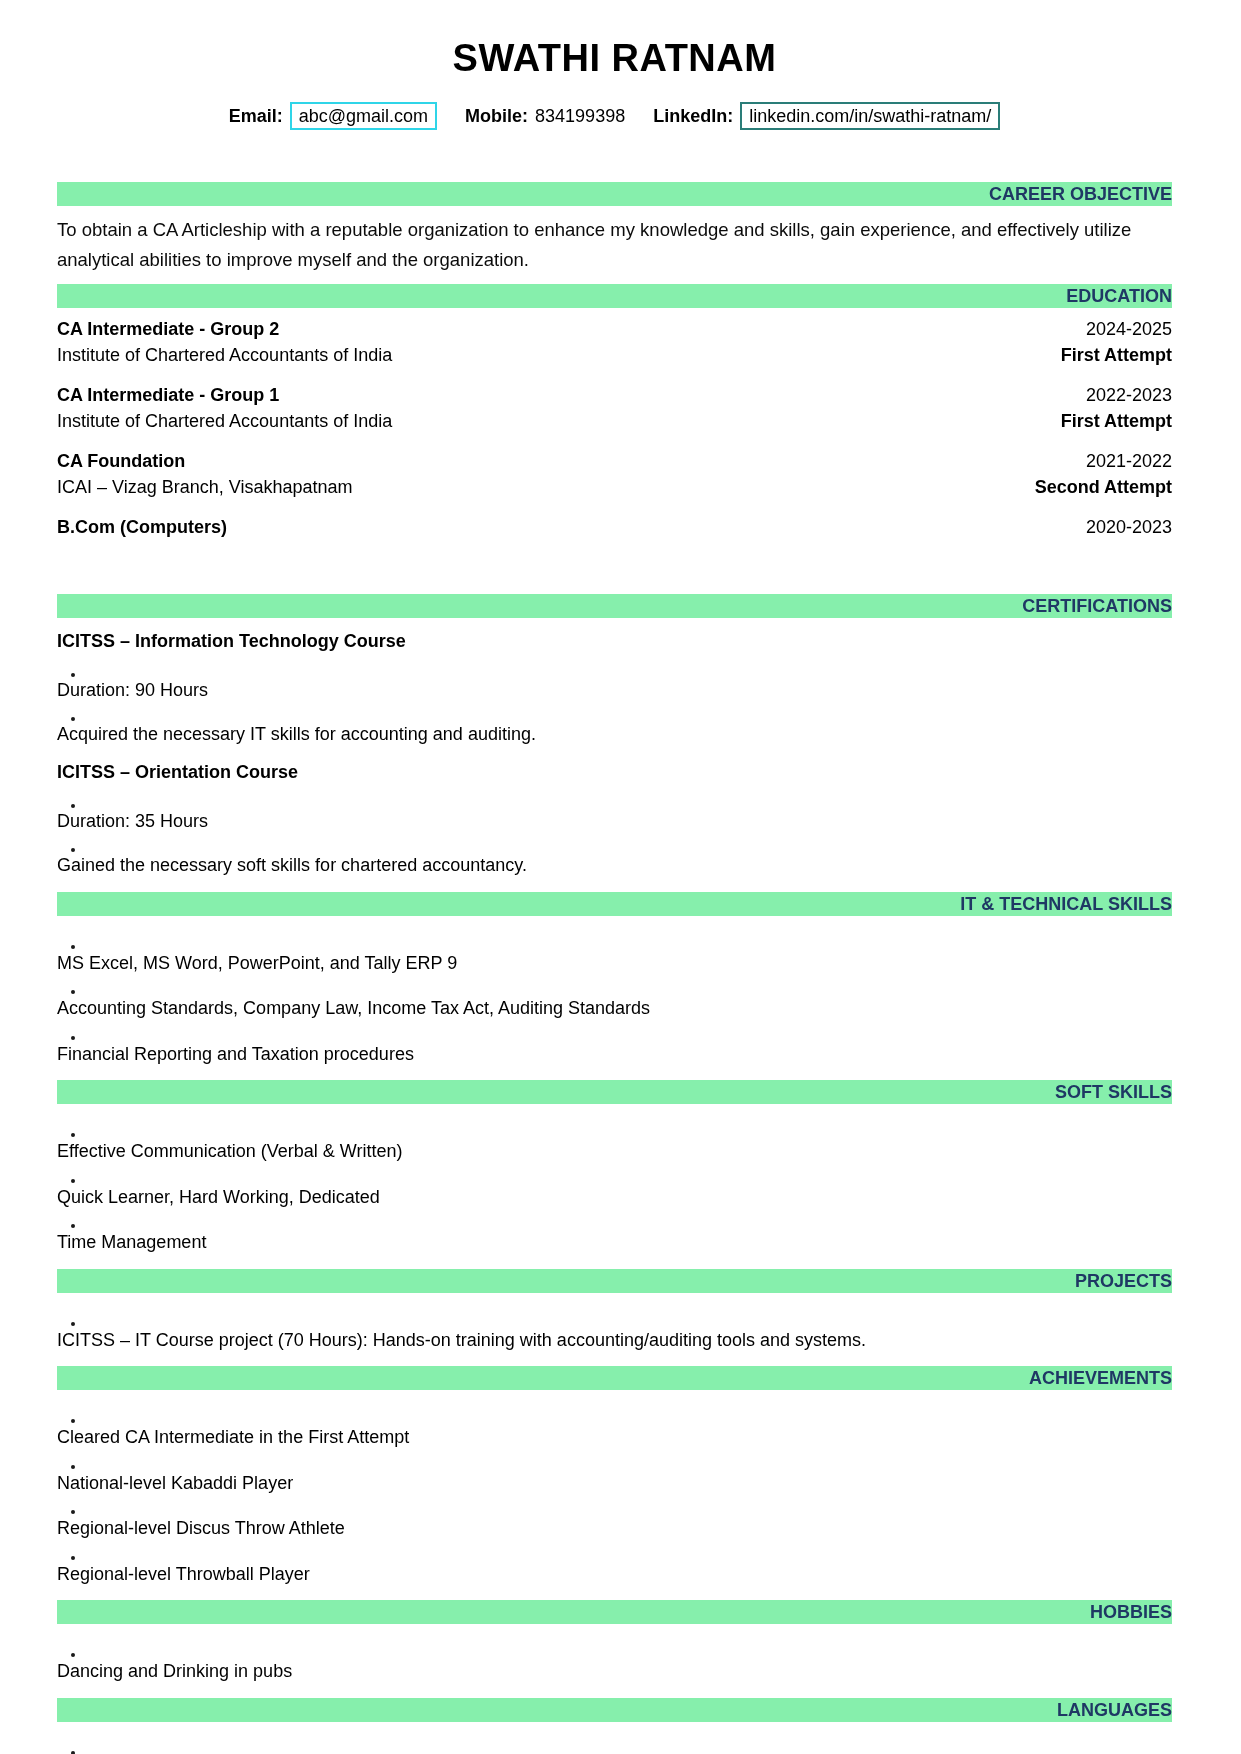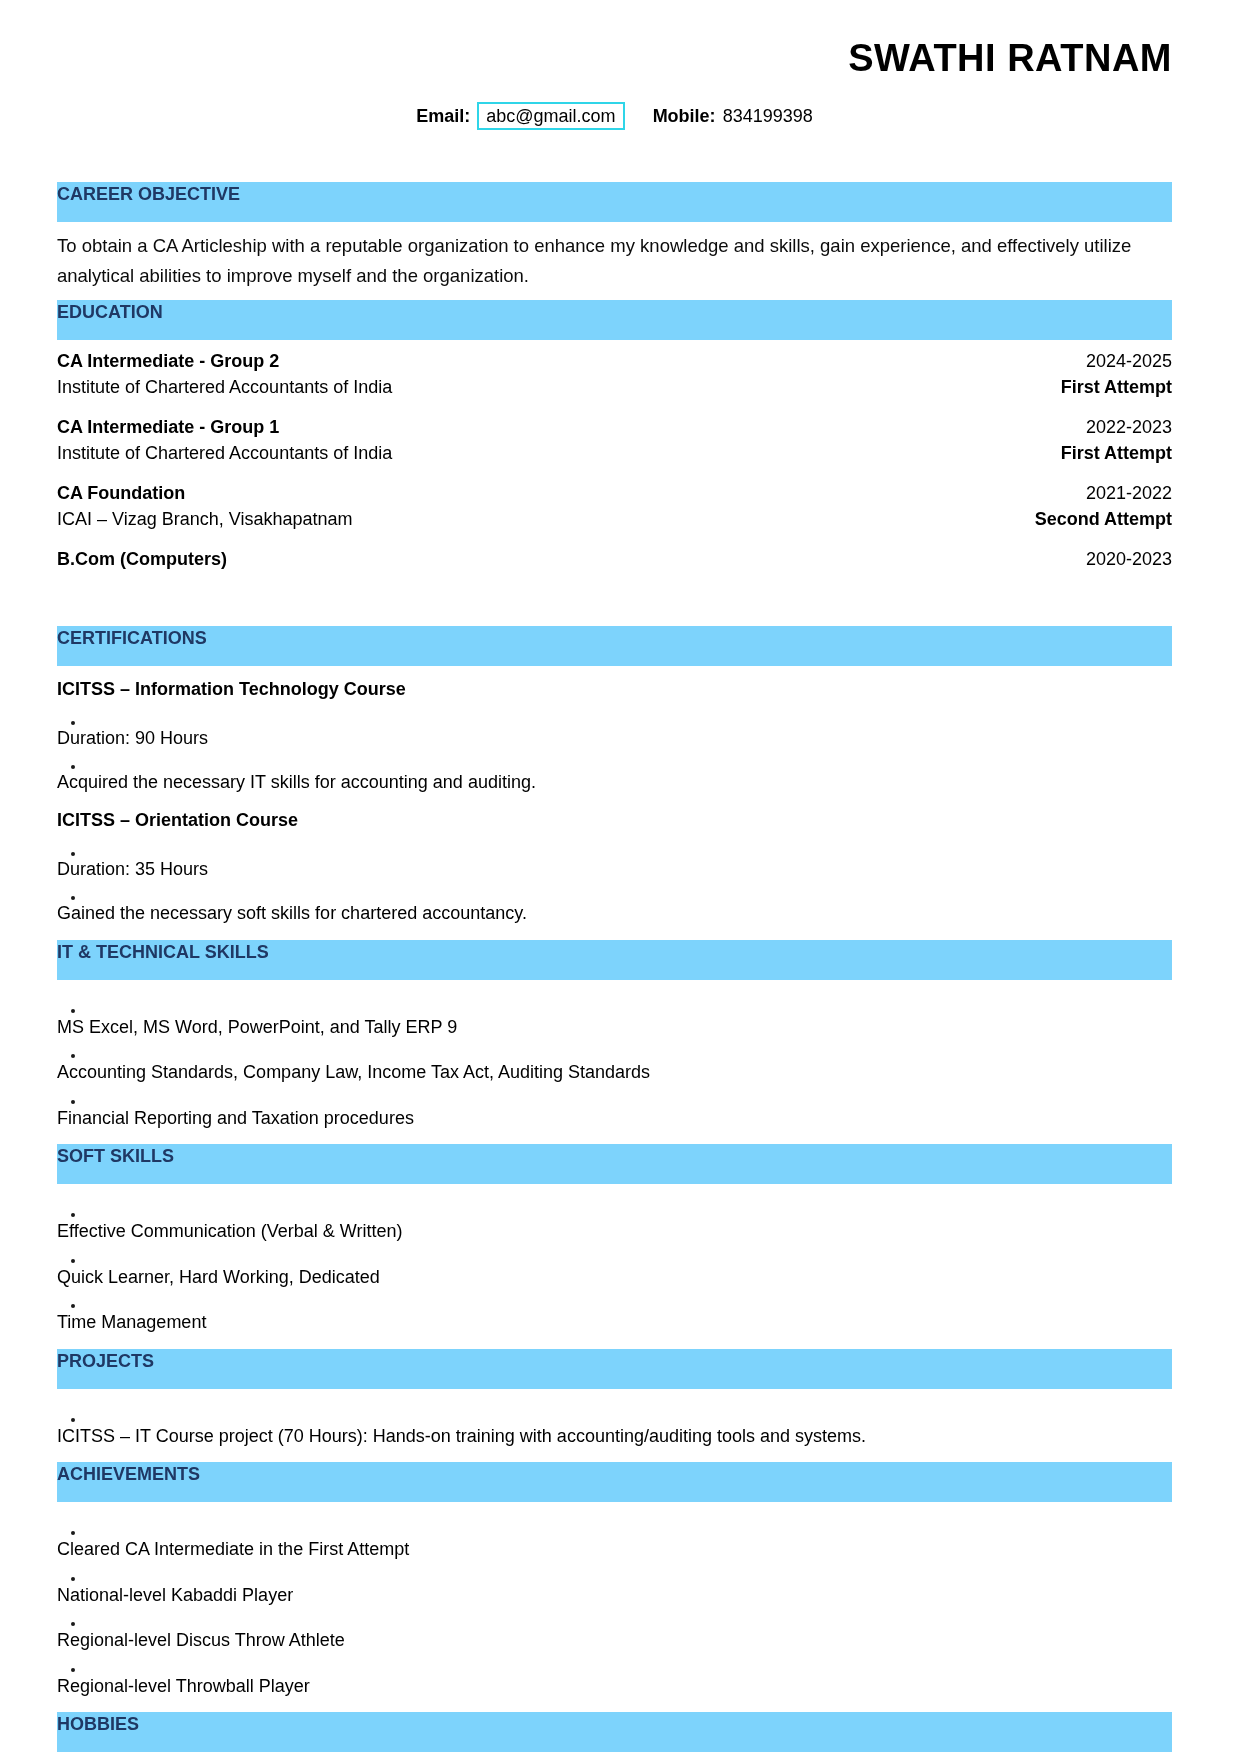"SWATHI RATNAM" .name { text-align: right -> center }
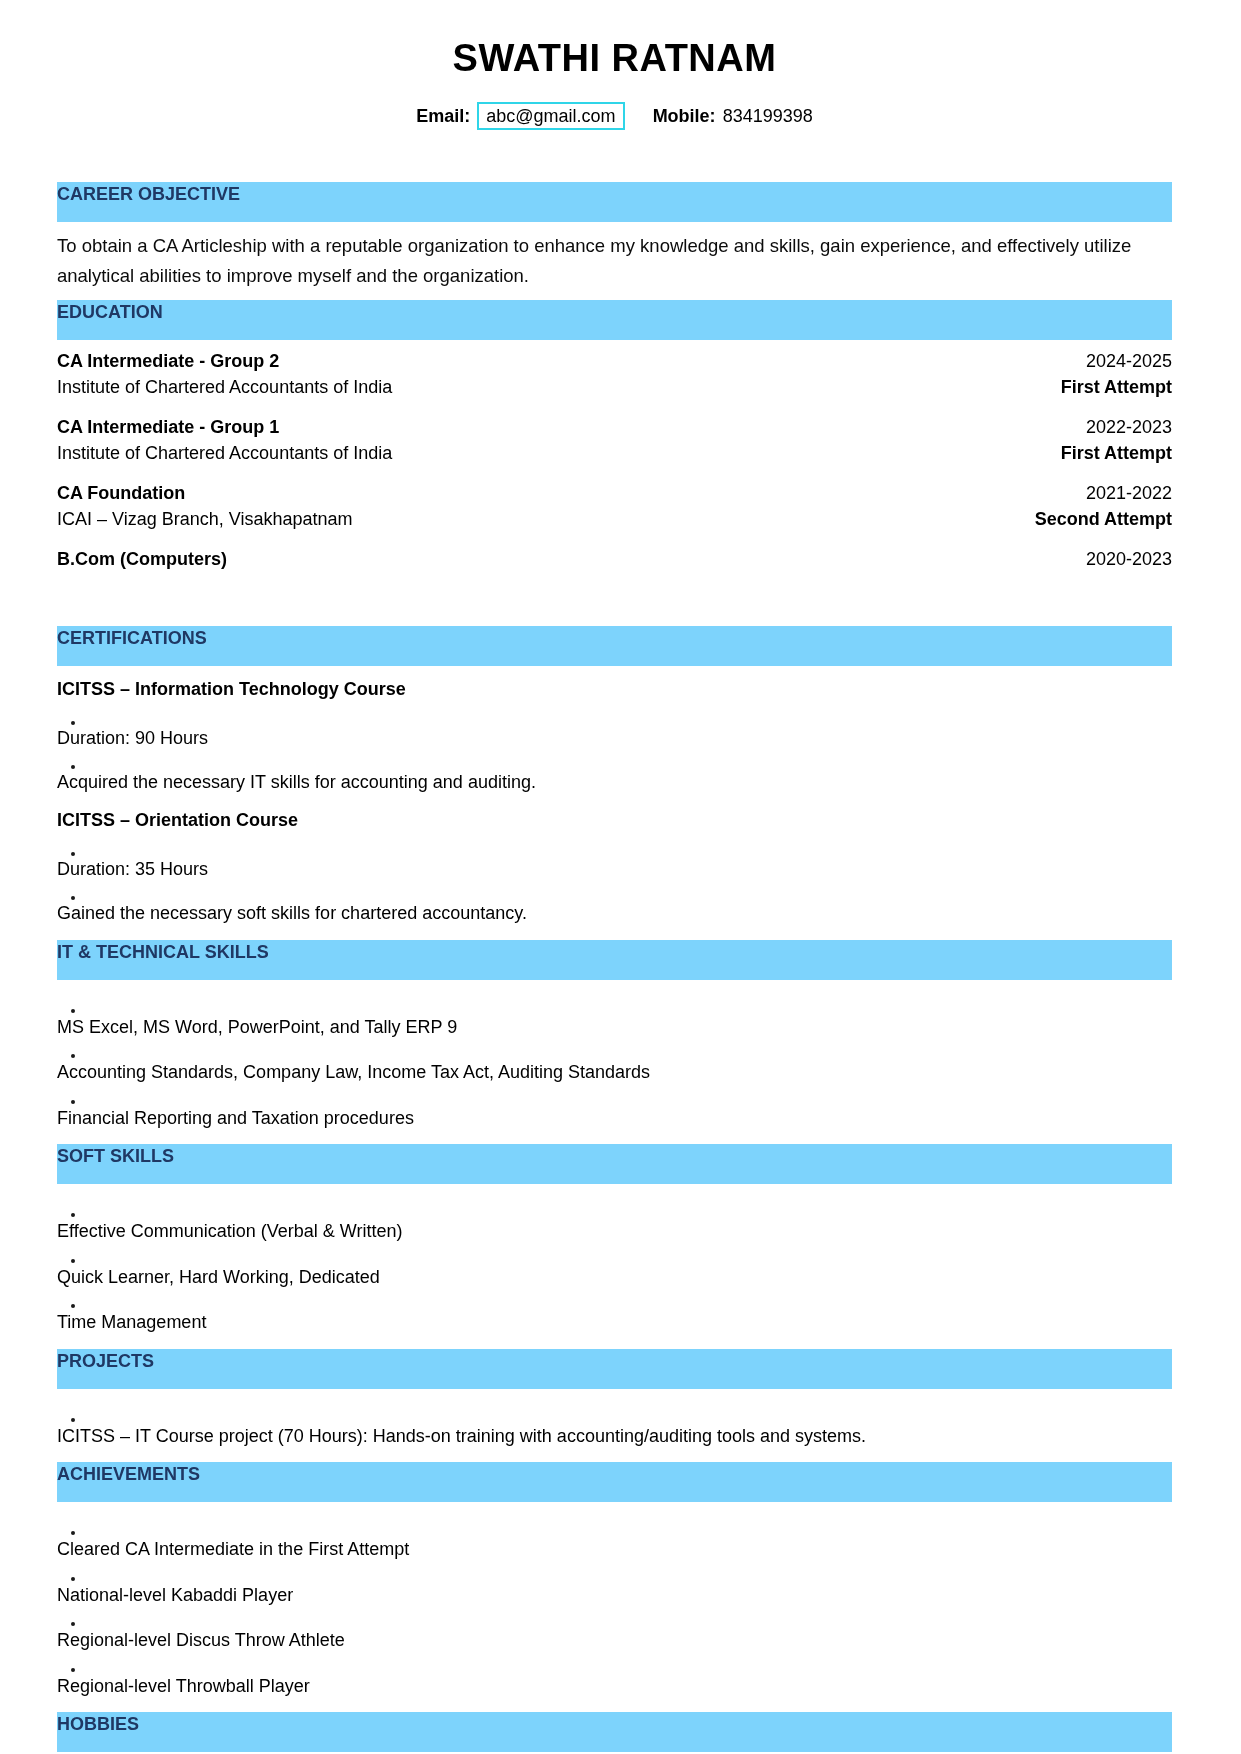"LinkedIn: linkedin.com/in/swathi-ratnam/" span.contact-item { html: none -> <span> <span>LinkedIn:</span><span>linkedin.com/in/swathi-ratnam/</span> </span> }
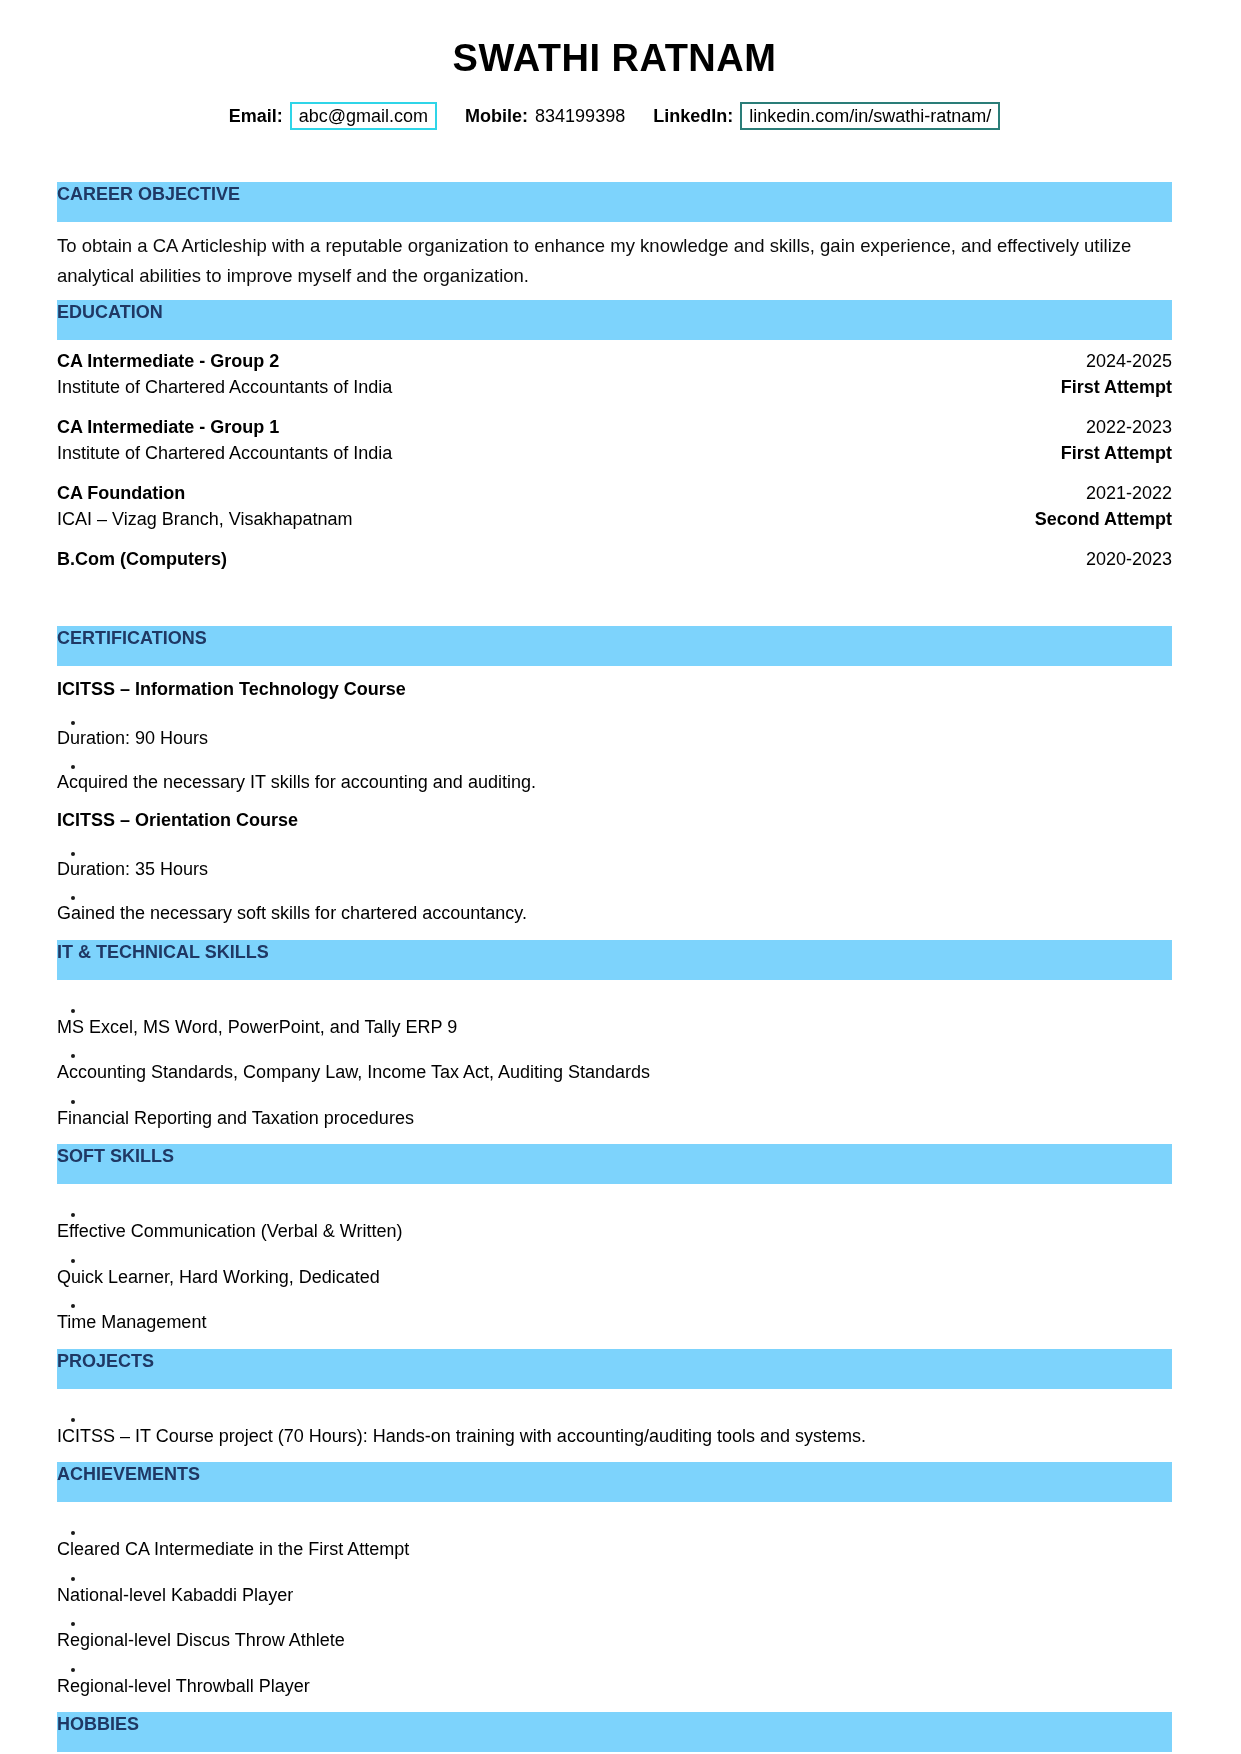"CAREER OBJECTIVE" .section-bar { background: #7dd3fc -> #86efac; height: 40px -> 24px; text-align: left -> right }
